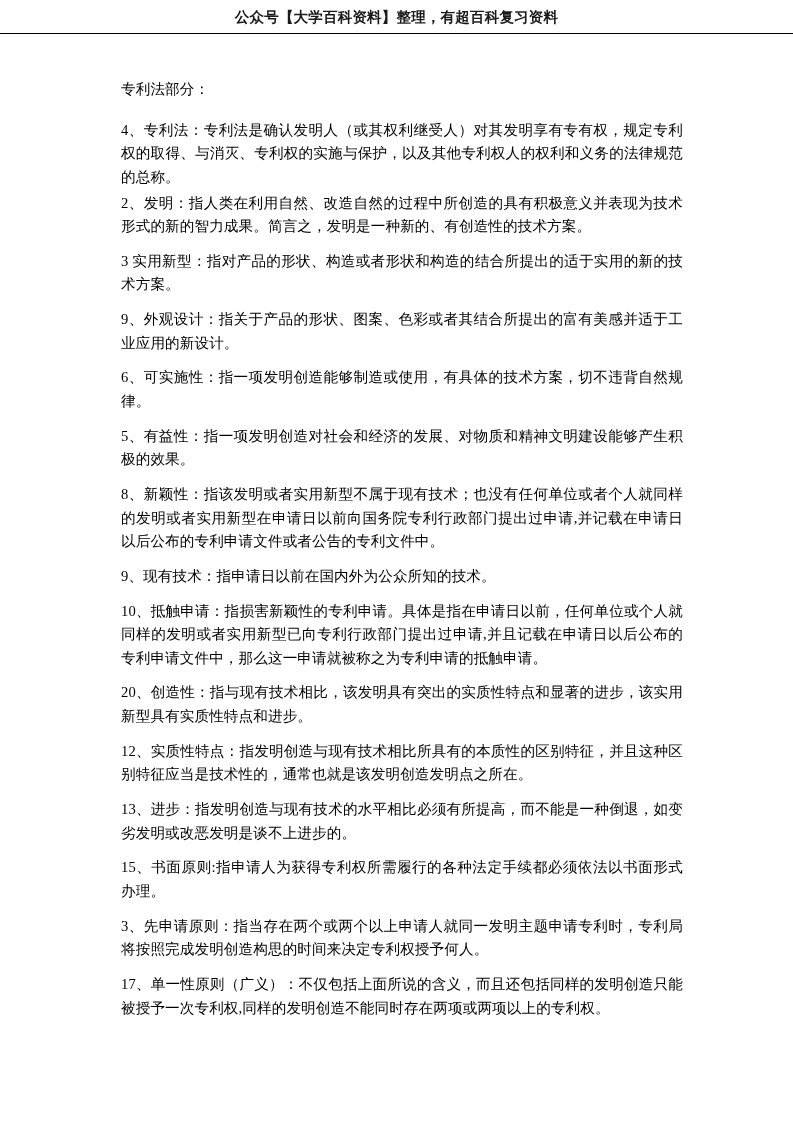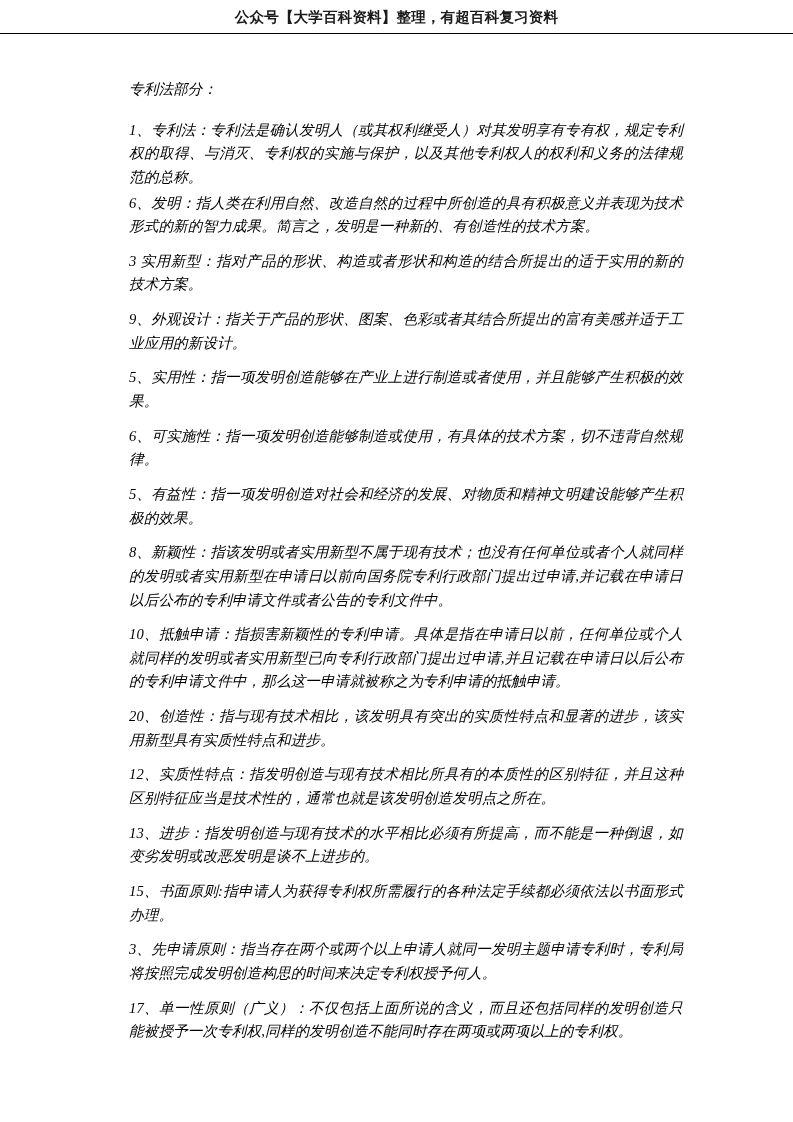"专利法部分：" .para { font-style: italic -> none; margin: 0 0 11px 16px -> 0 0 11px 8px }
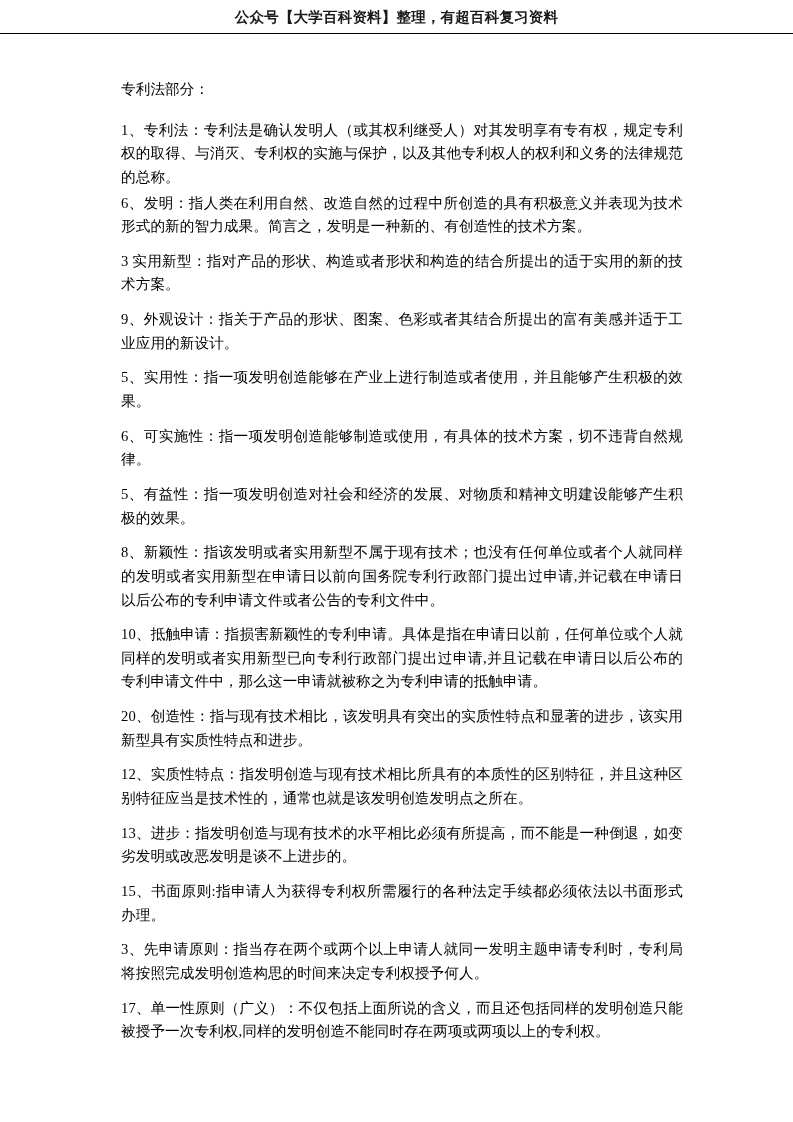"1、专利法：专利法是确认发明人（或其权利继受人）对其发明享有专有权，规定专利权的" p.para { text: 1 -> 4 }
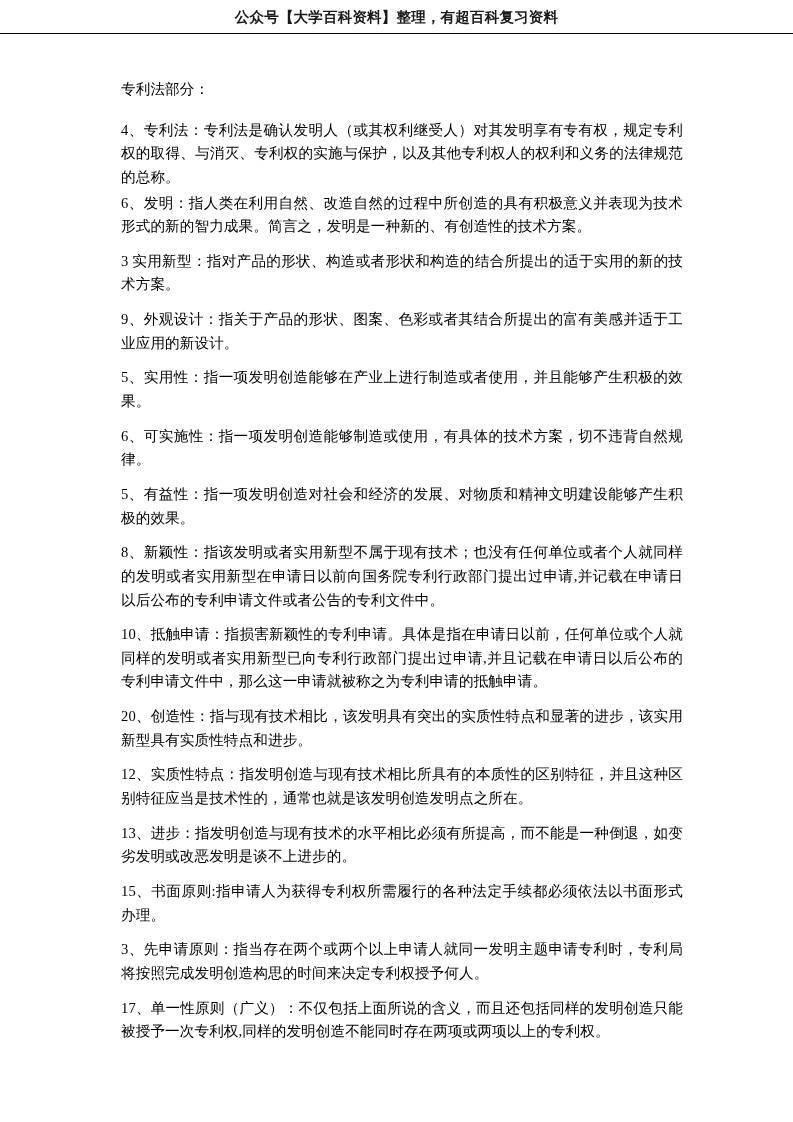"6、发明：指人类在利用自然、改造自然的过程中所创造的具有积极意义并表现为技术形式" p.para { text: 6 -> 2 }
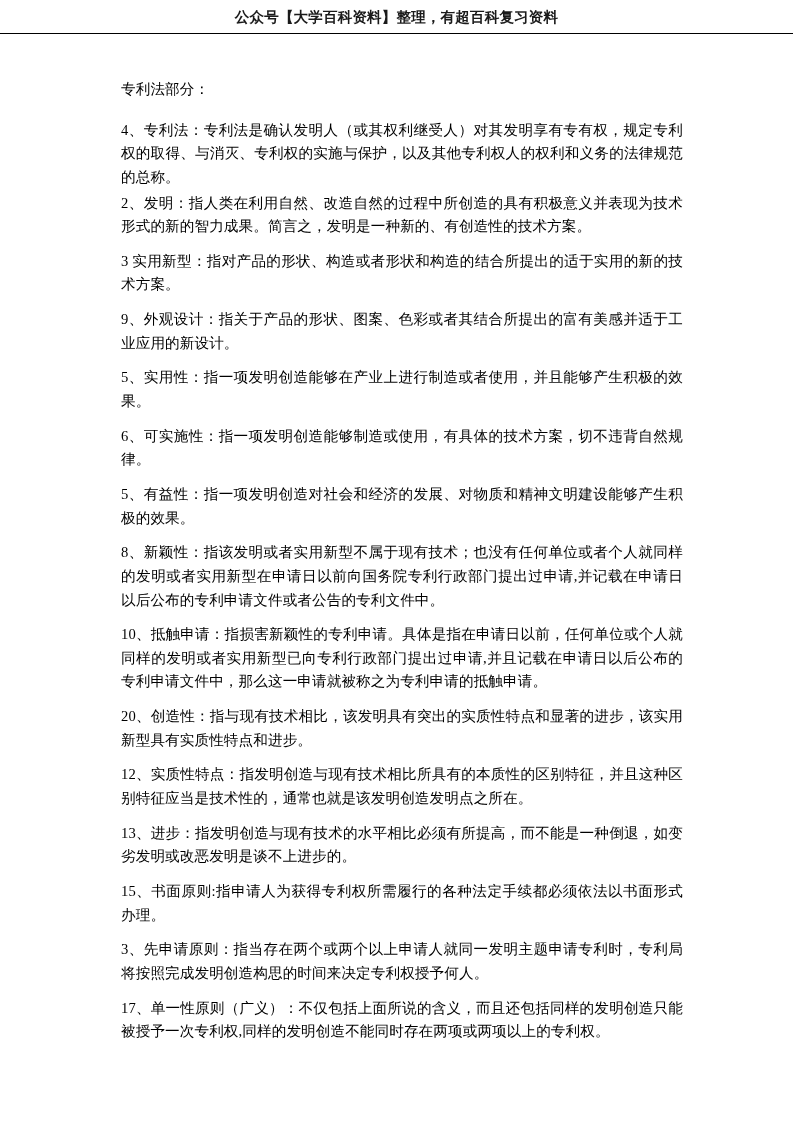"5、实用性：指一项发明创造能够在产业上进行制造或者使用，并且能够产生积极的效果。" p.para { html: <p>5、实用性：指一项发明创造能够在产业上进行制造或者使用，并且能够产生积极的效果。</p> -> none }
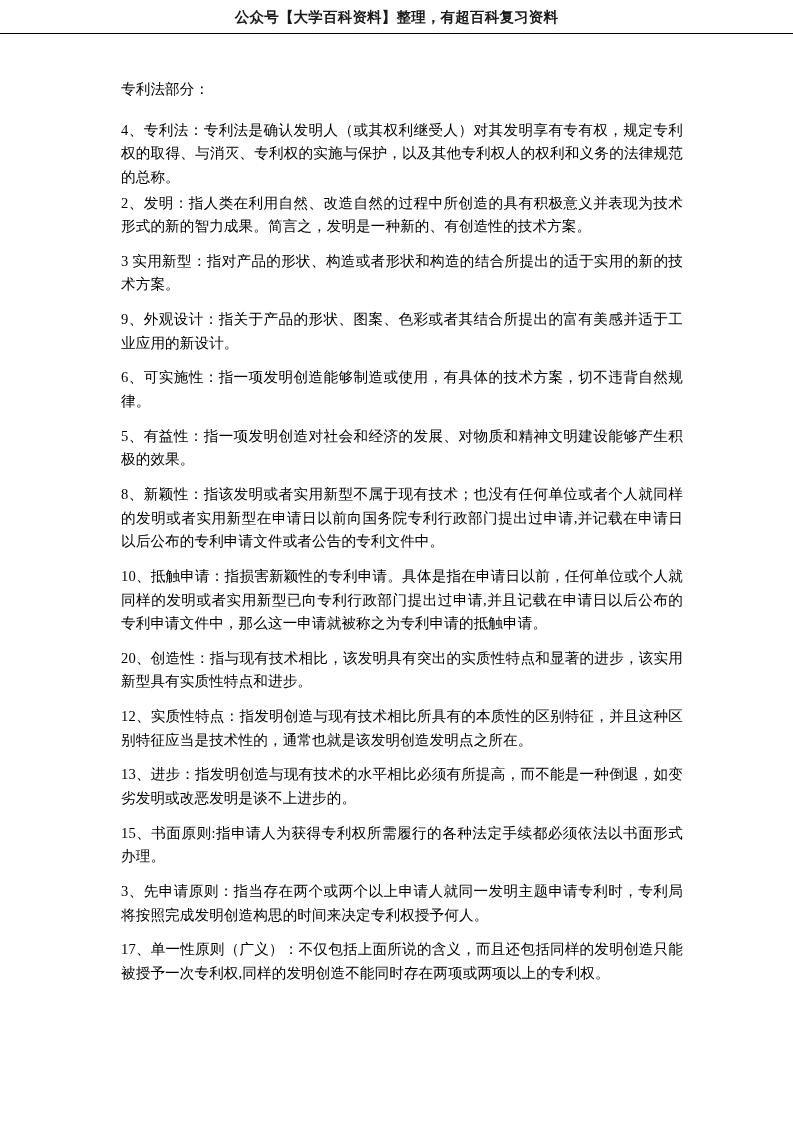"9、现有技术：指申请日以前在国内外为公众所知的技术。" p.para { html: none -> <p>9、现有技术：指申请日以前在国内外为公众所知的技术。</p> }
